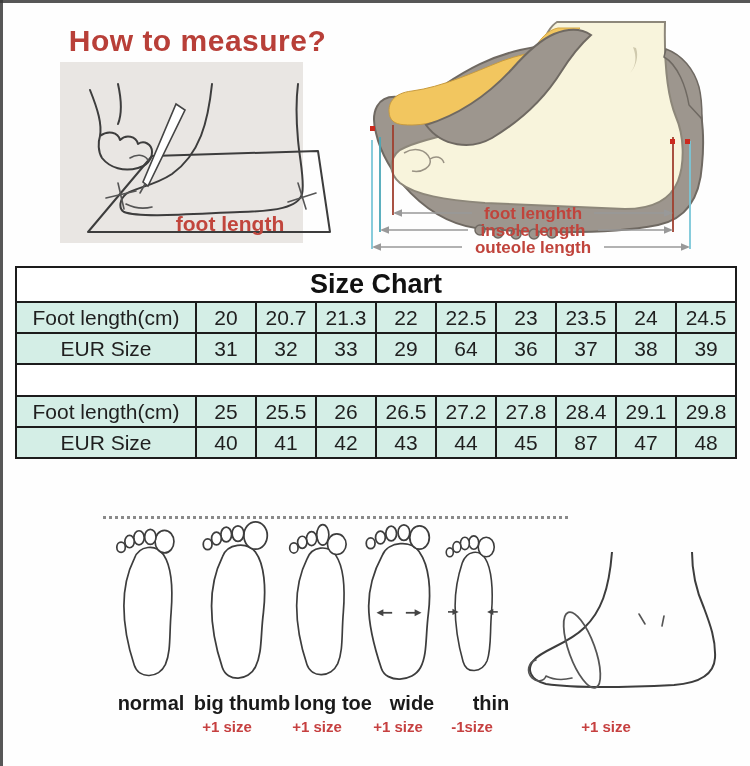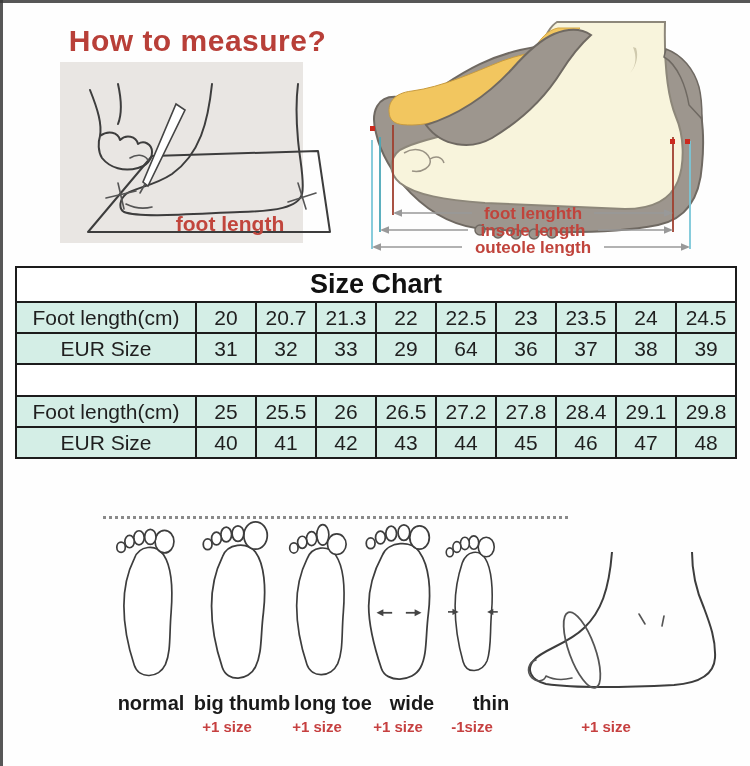"46" td { text: 46 -> 87 }
